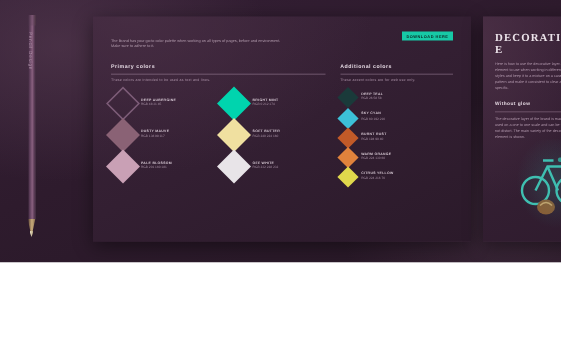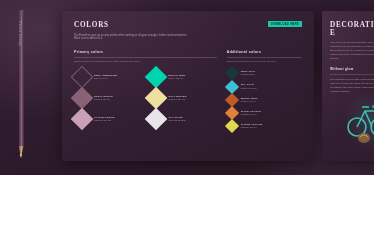"COLORS" div.page-title { html: <div>COLORS</div> -> none }
